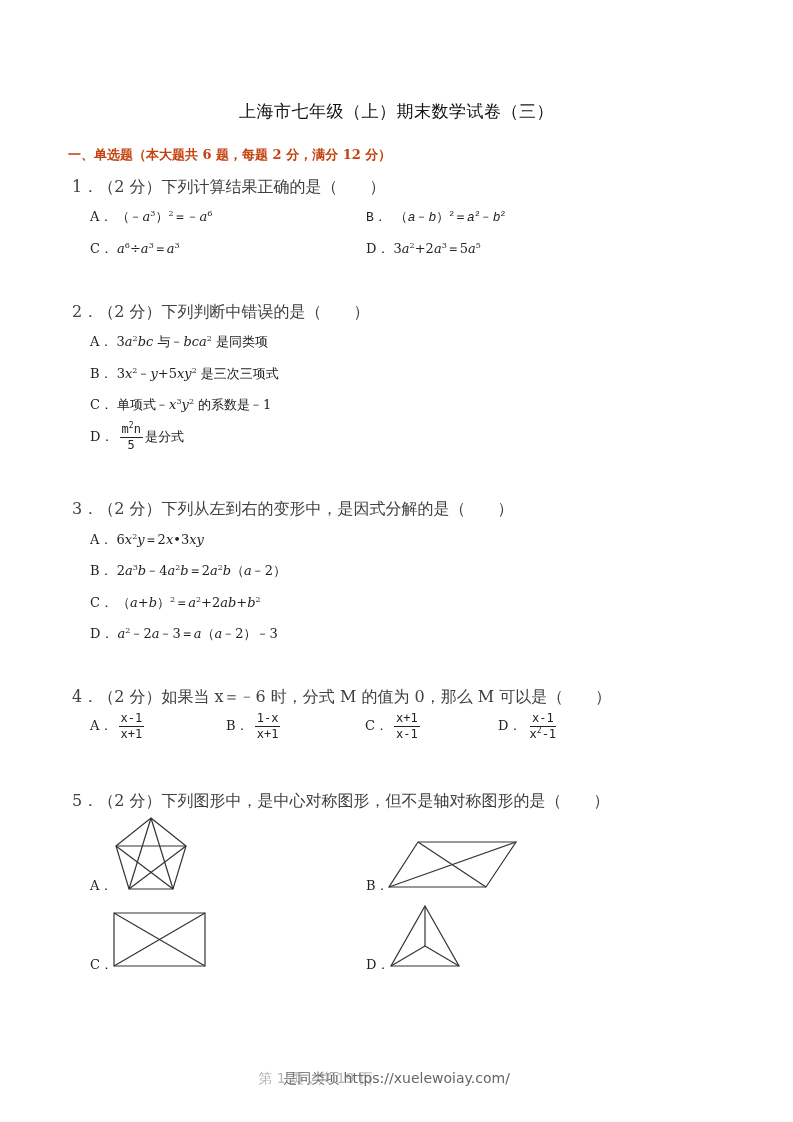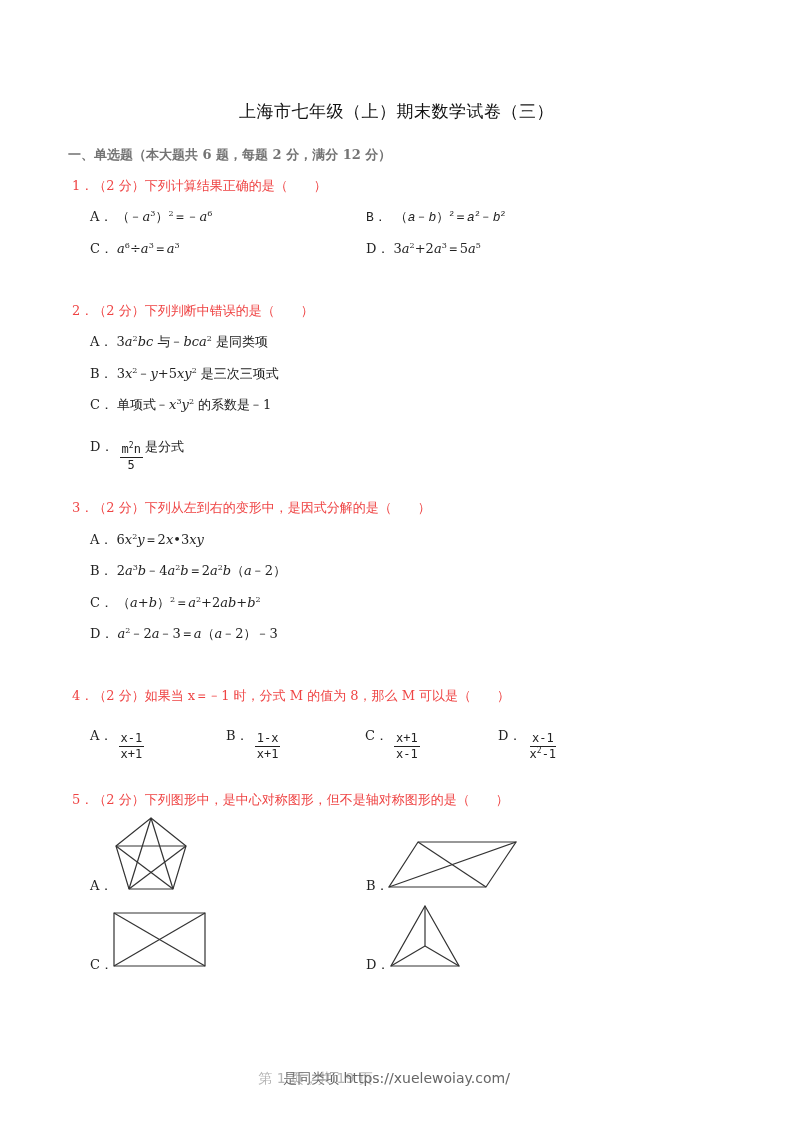"一、单选题（本大题共 6 题，每题 2 分，满分" .section { color: #737373 -> #c2410c }
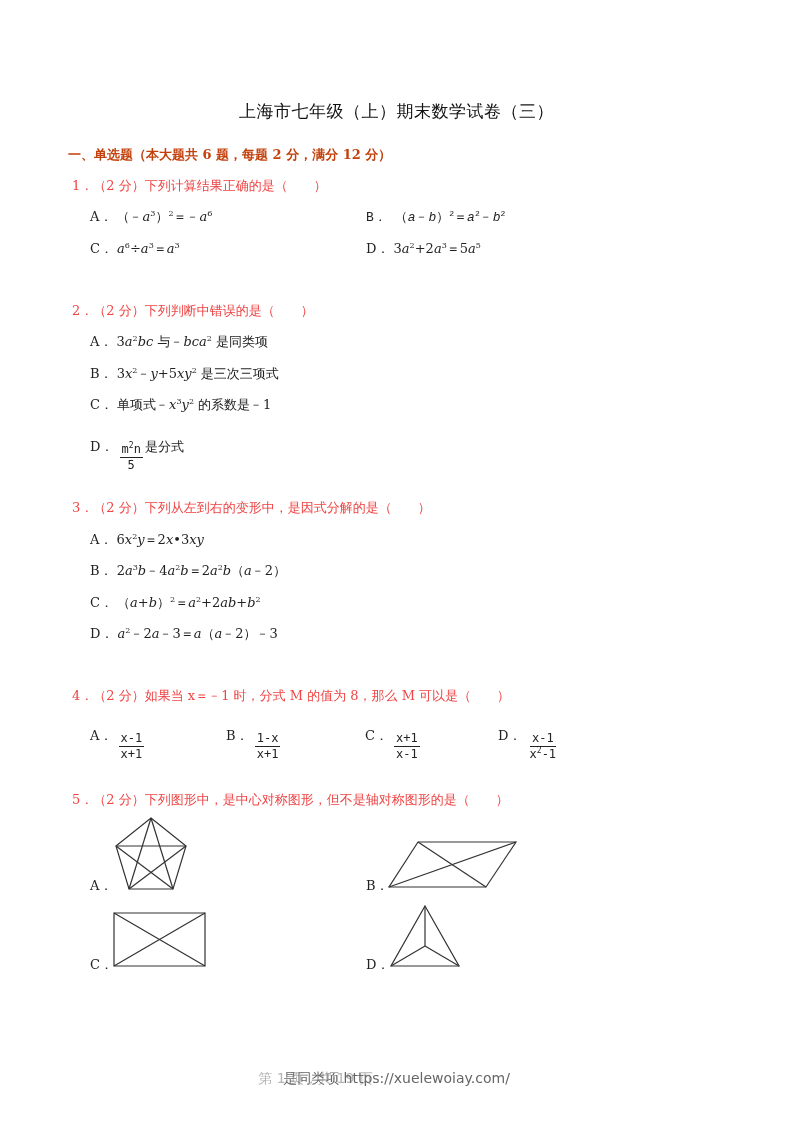"1．（2 分）下列计算结果正确的是（ ）" .q { color: #ef4444 -> #404040; font-size: 13px -> 16px }
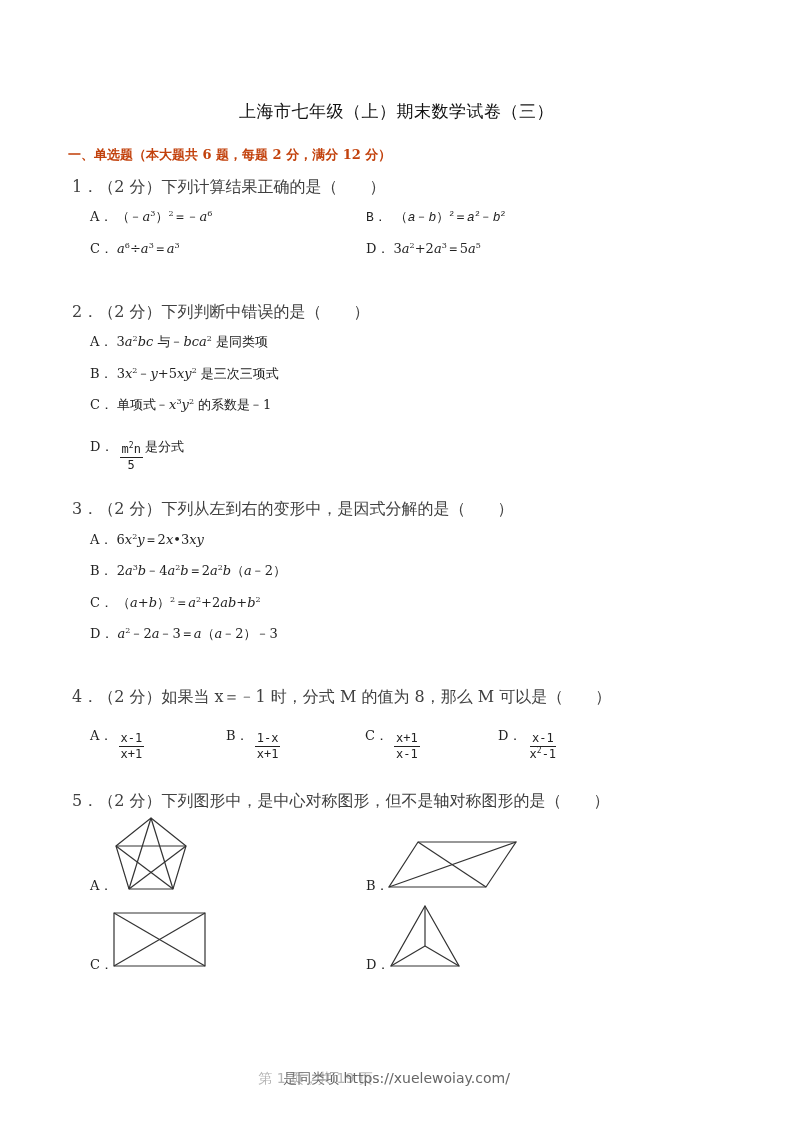"m2n" .frac .num { margin-top: 20px -> none }
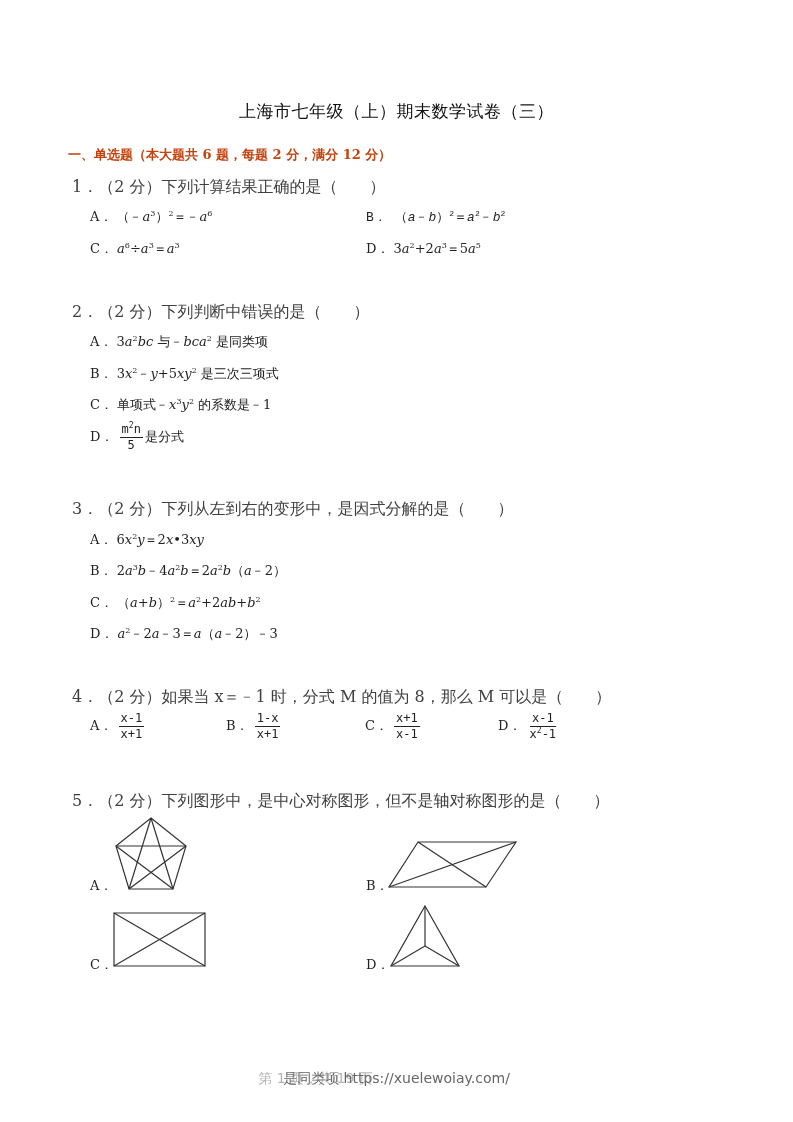"如果当 x＝﹣1 时，分式 M 的值为" span { text: 1 时，分式 M 的值为 8 -> 6 时，分式 M 的值为 0 }
